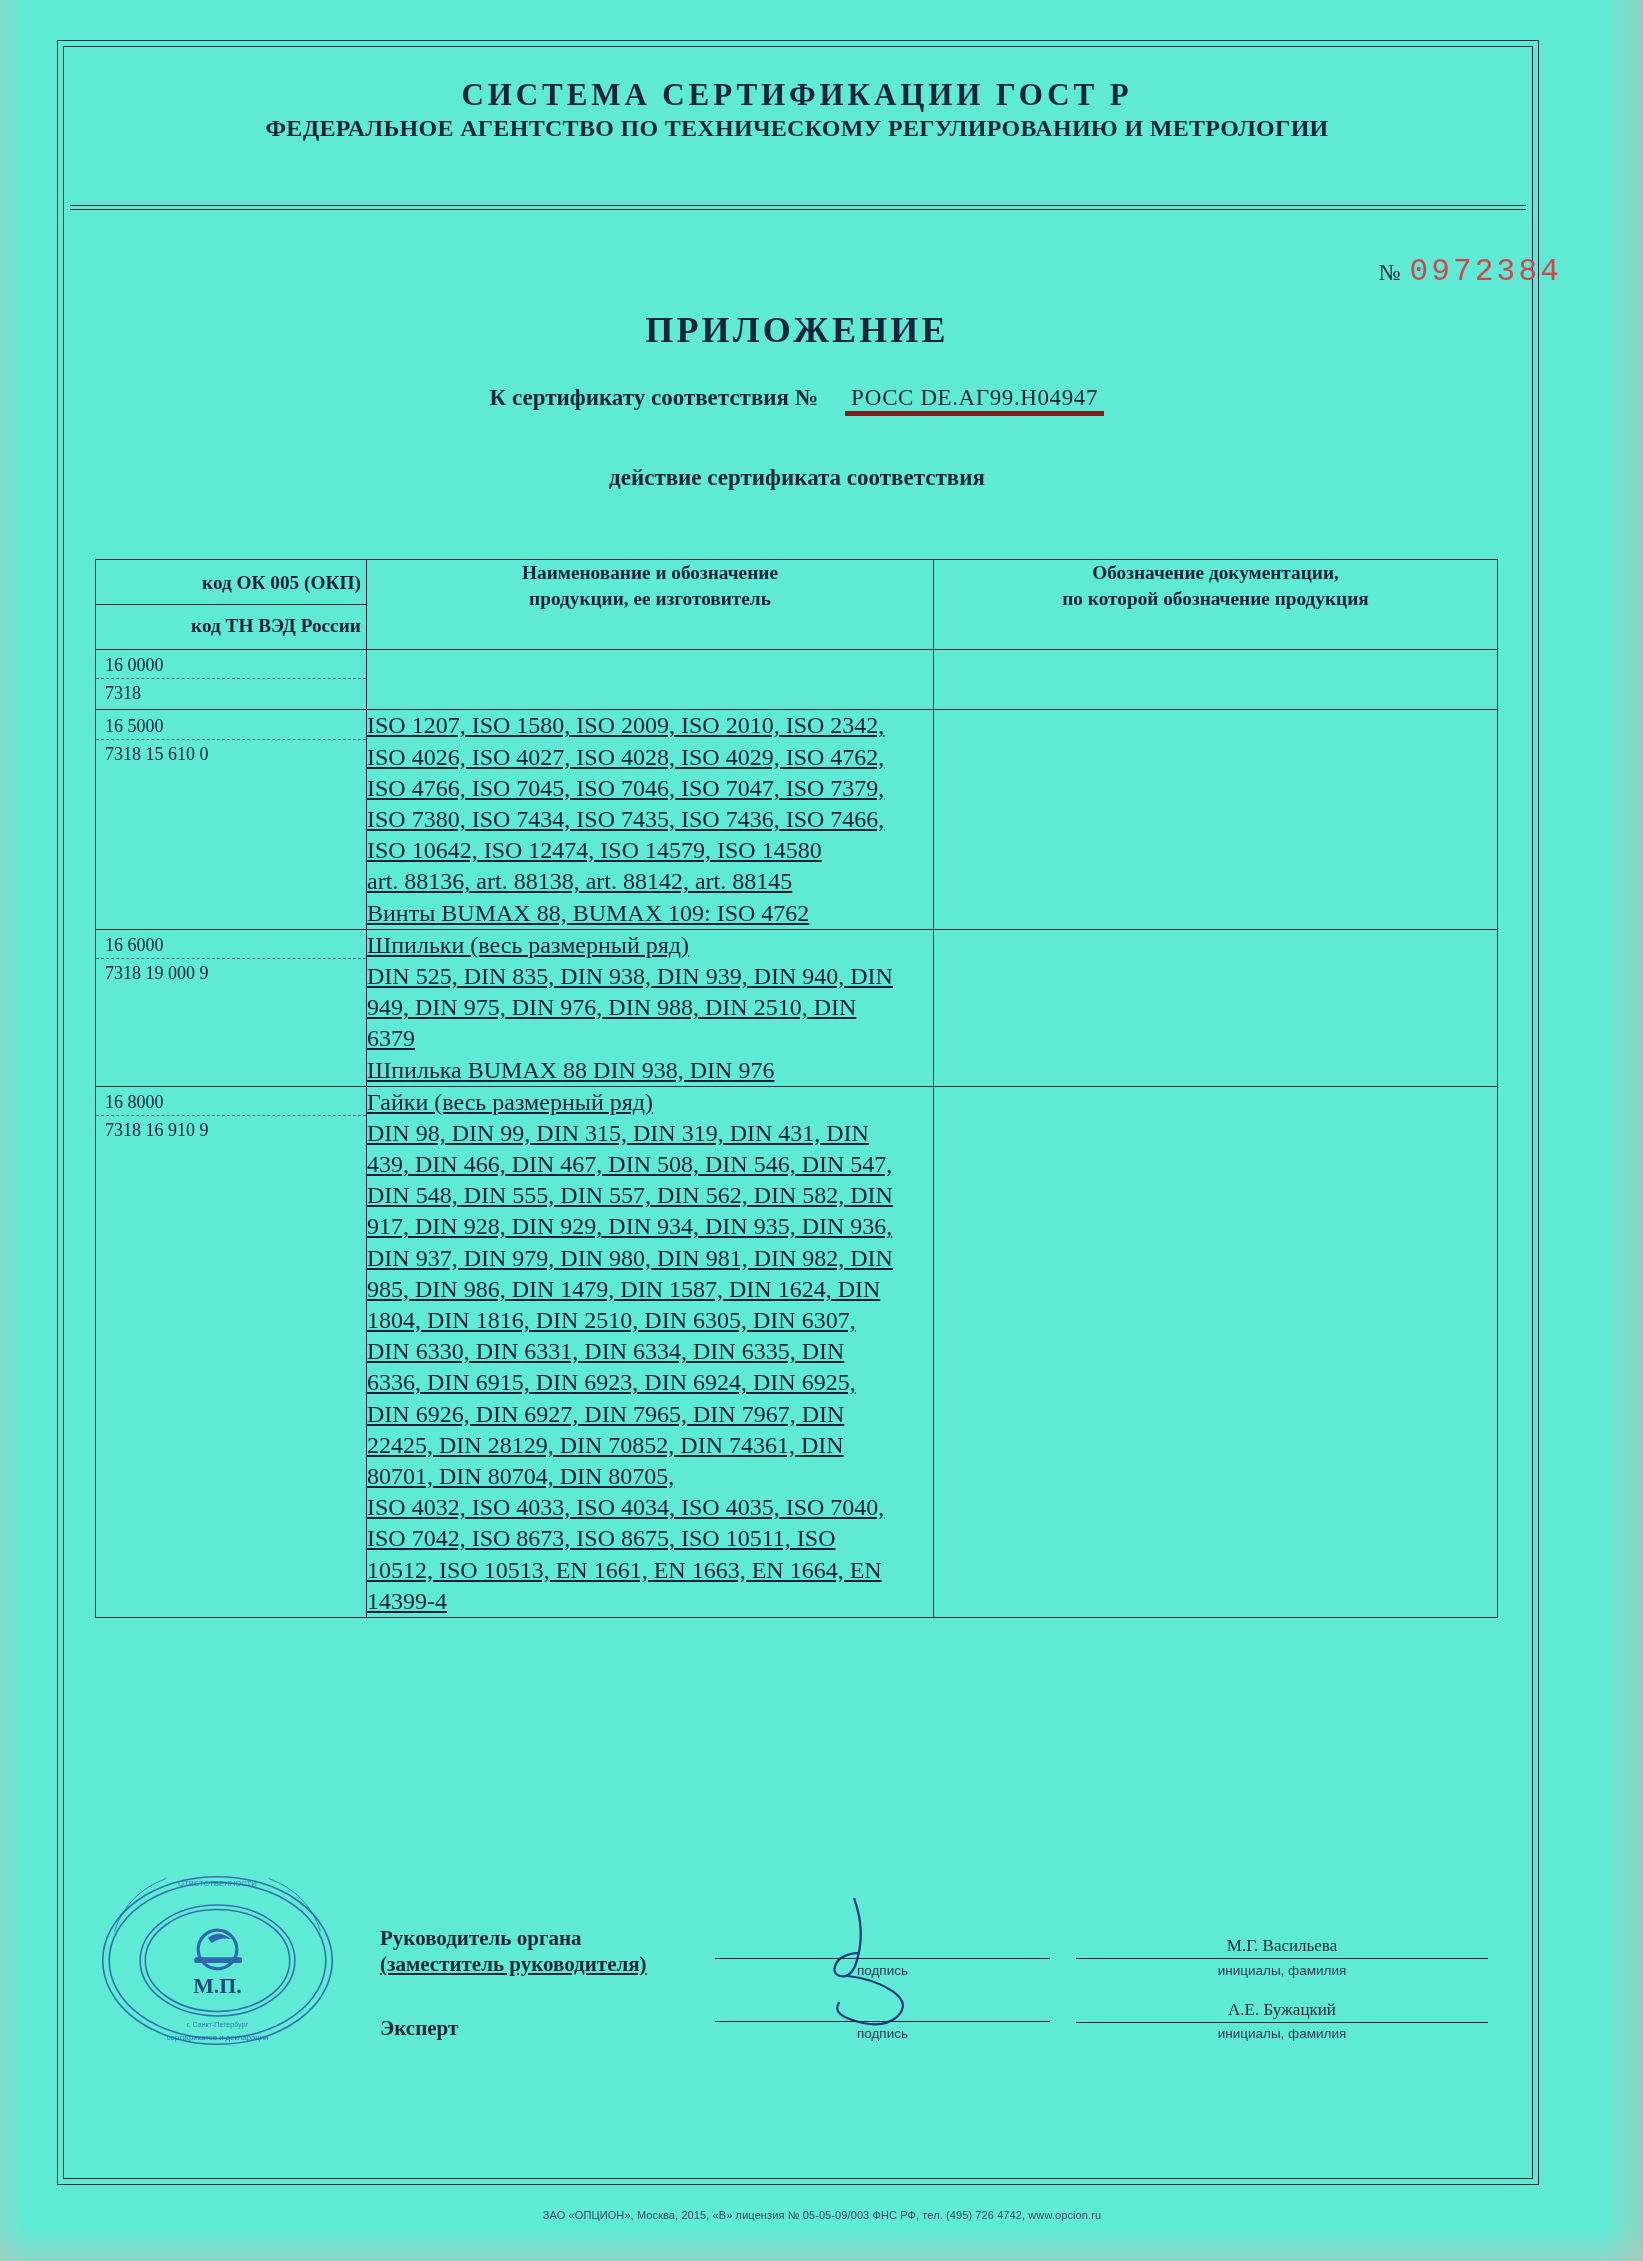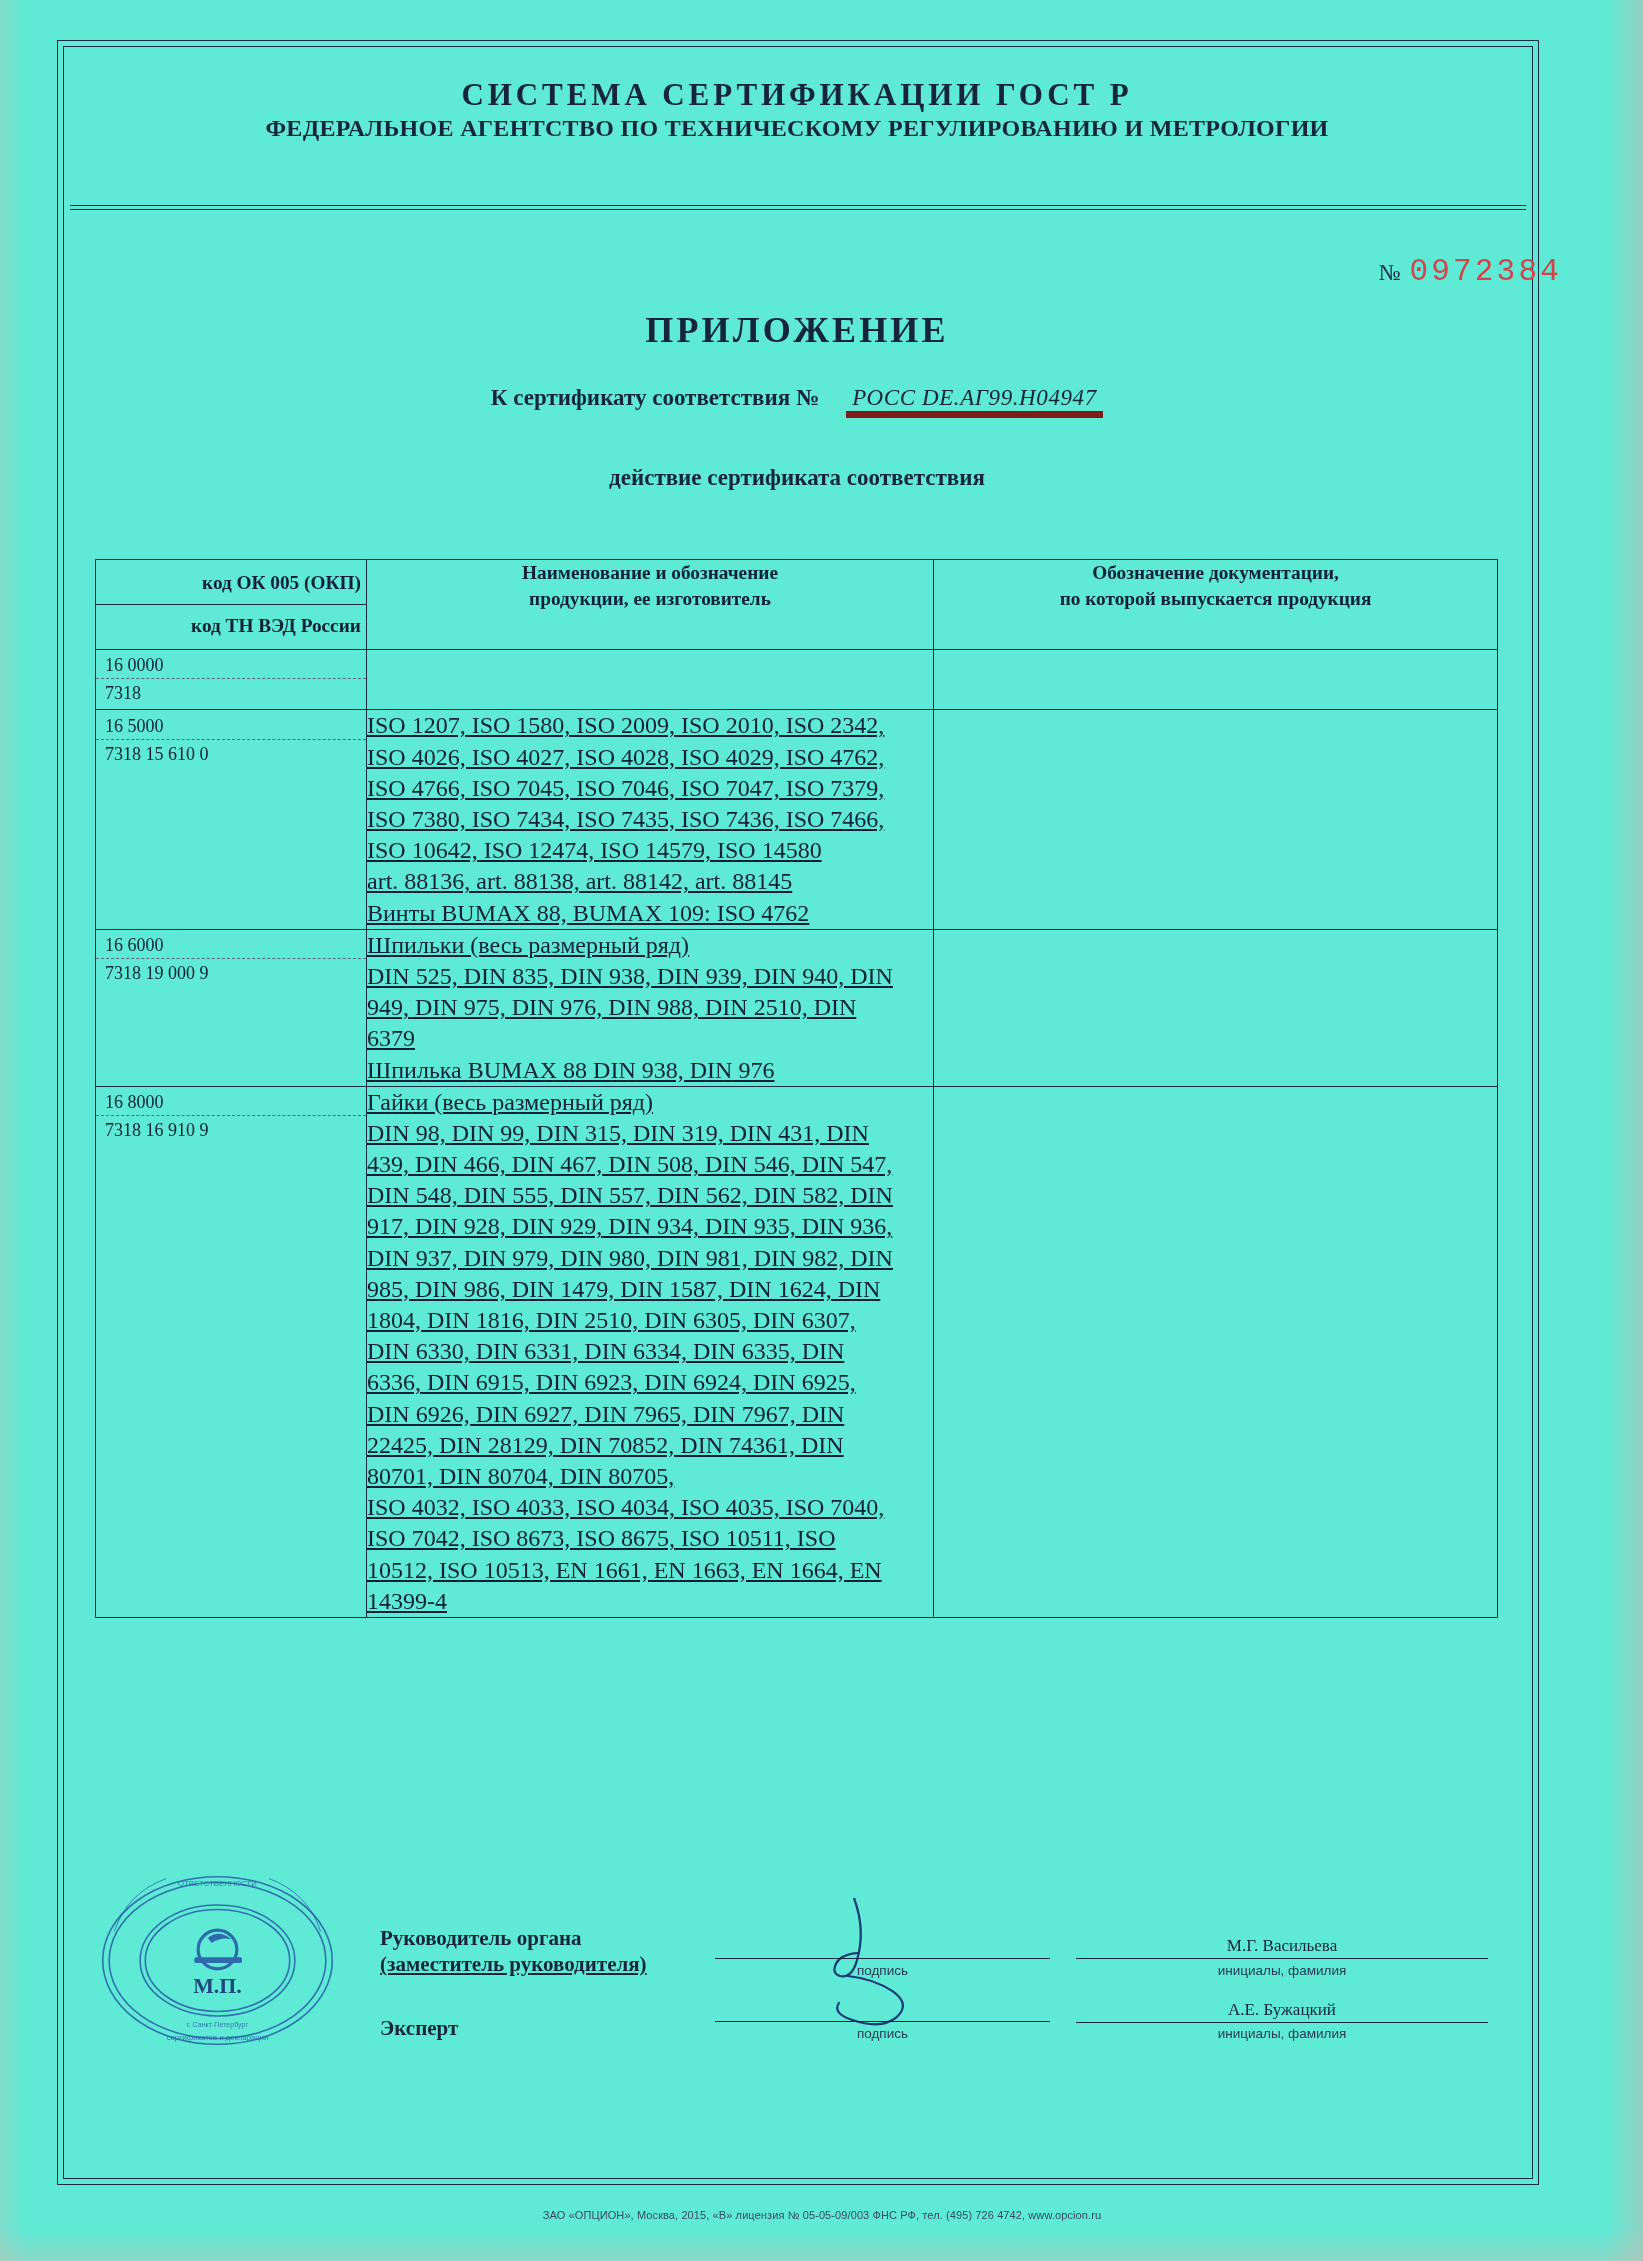"РОСС DE.АГ99.Н04947" .cert-line .cert-num { border-bottom: 7px solid #7f1d1d -> 5px solid #7f1d1d; font-style: italic -> none }
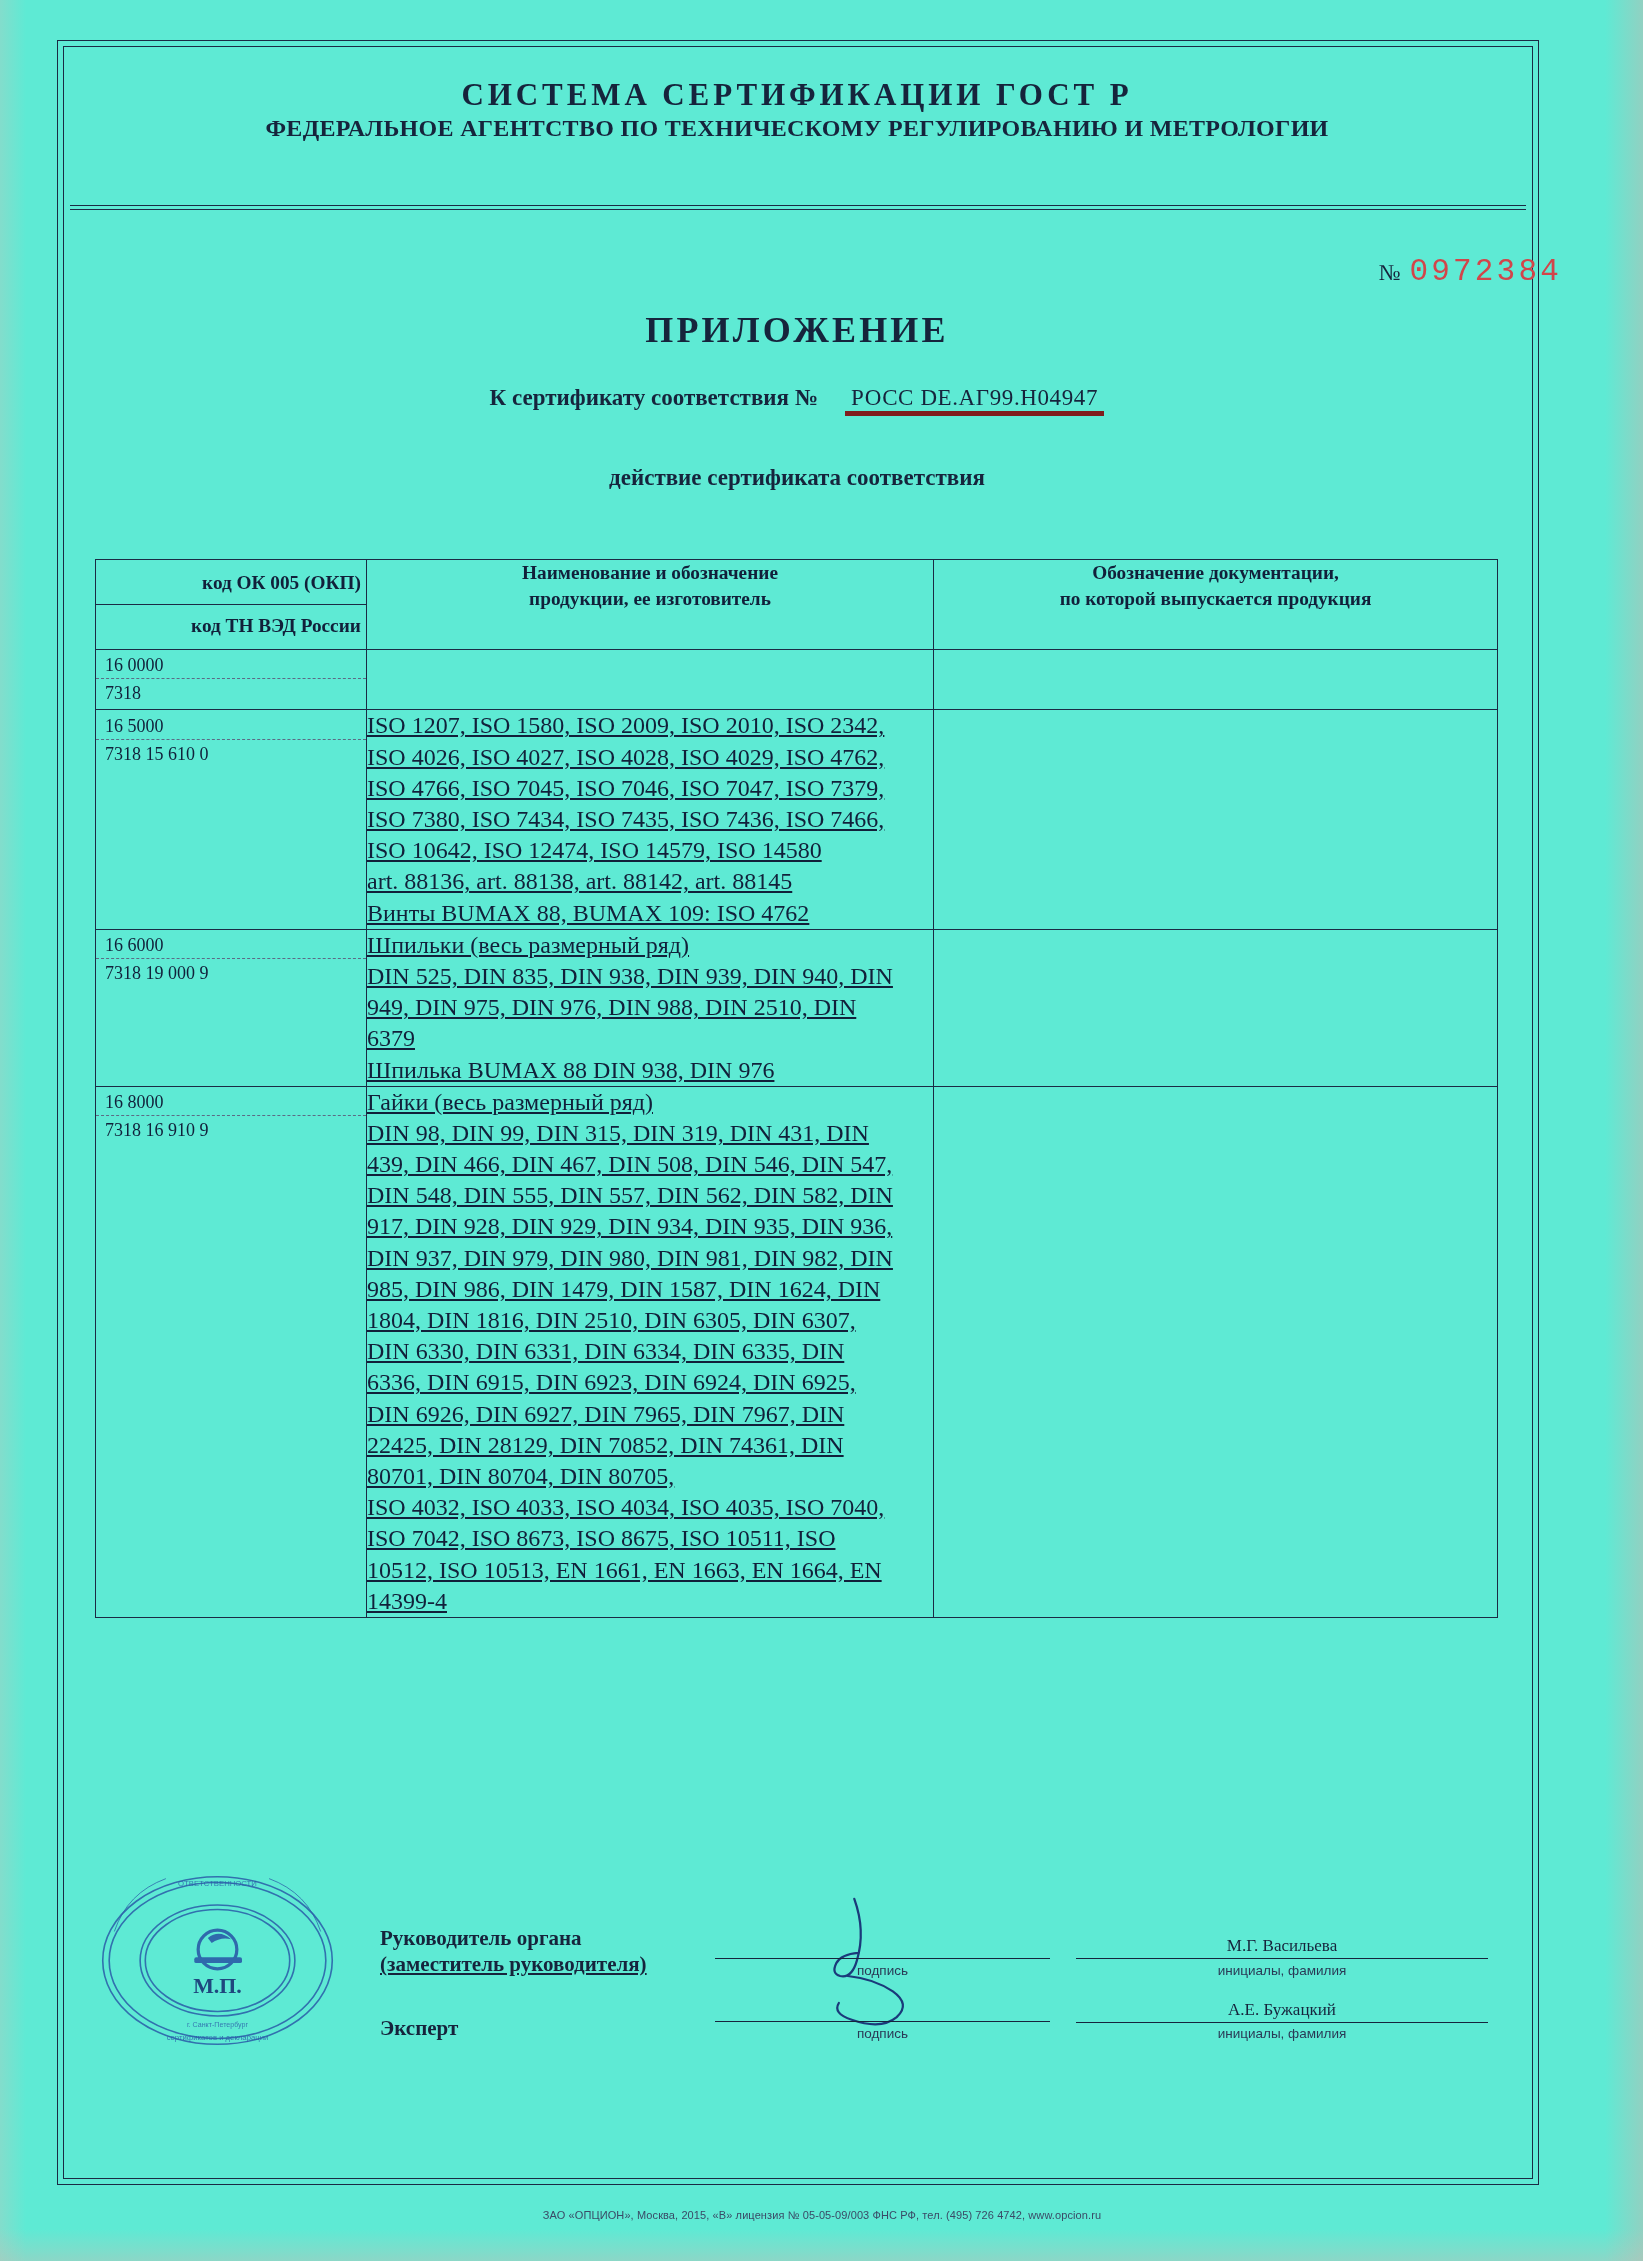"по которой выпускается продукция" div { text: выпускается -> обозначение }
